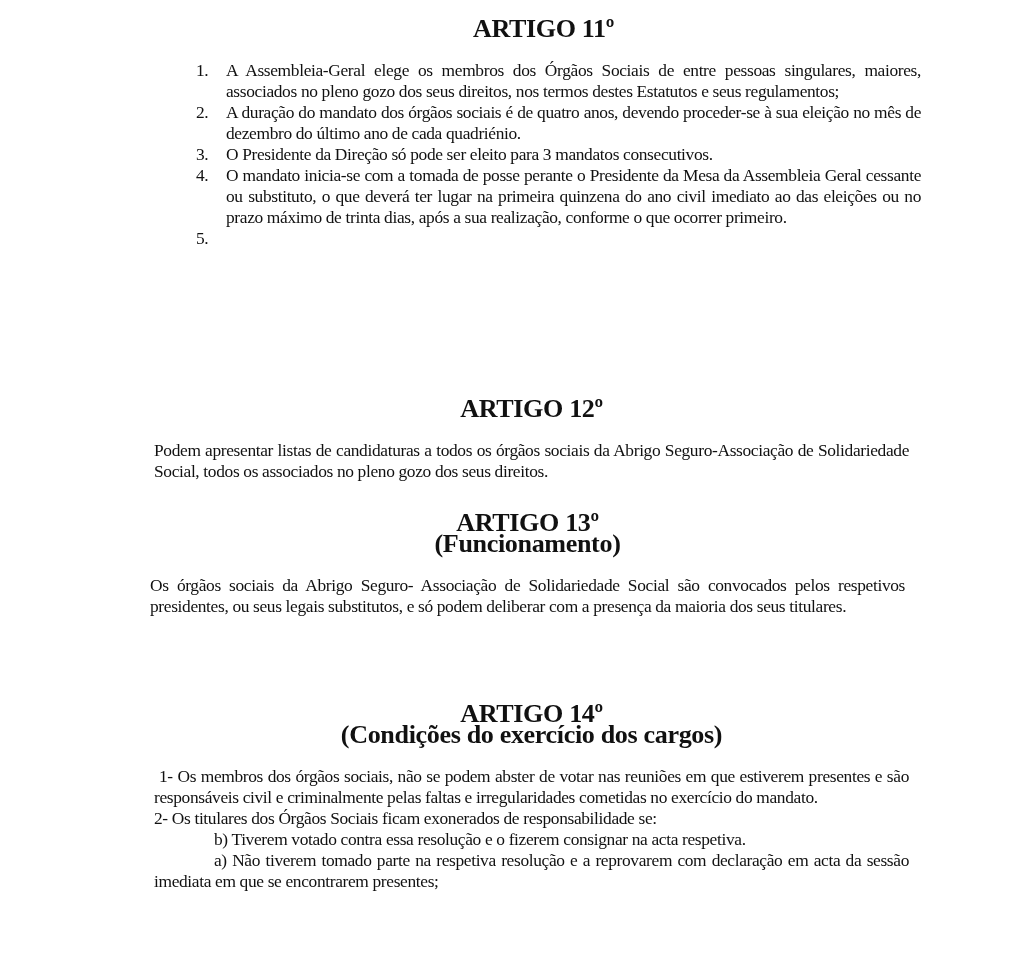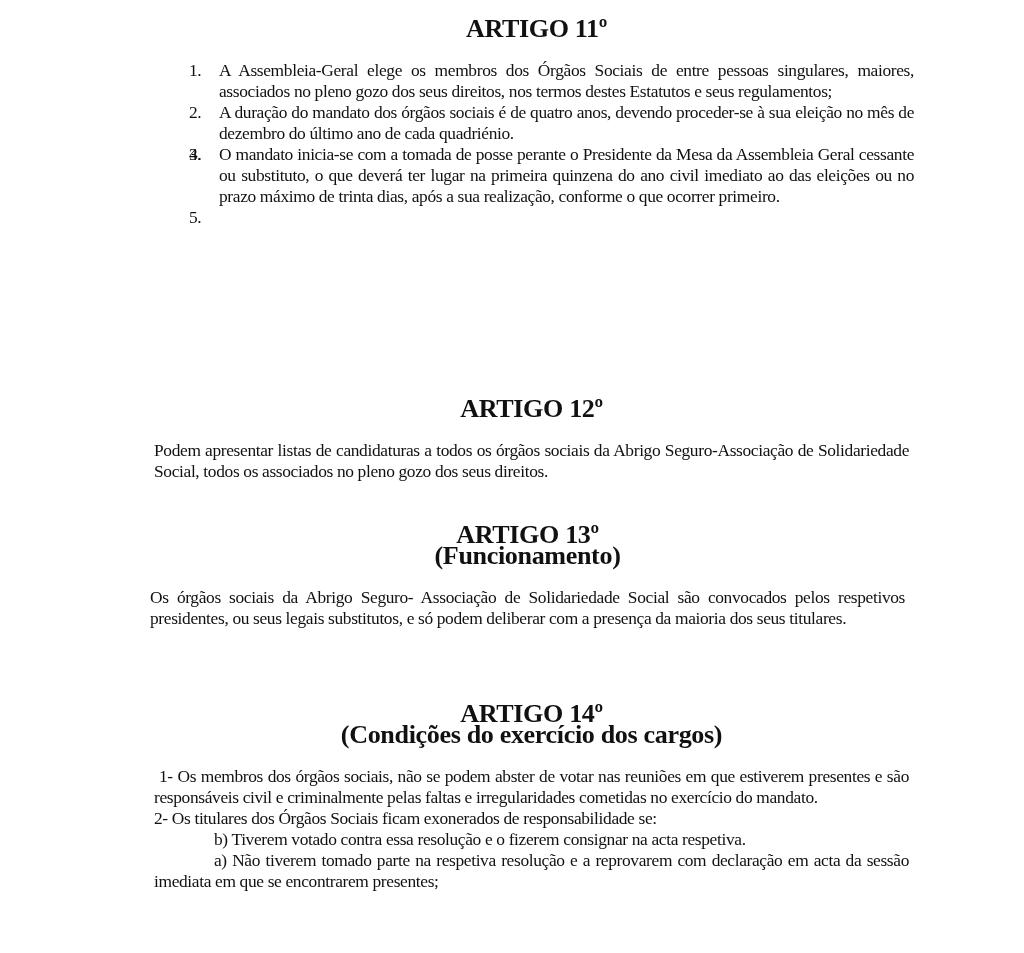"ARTIGO 11º" section { left: 9px -> 16px }
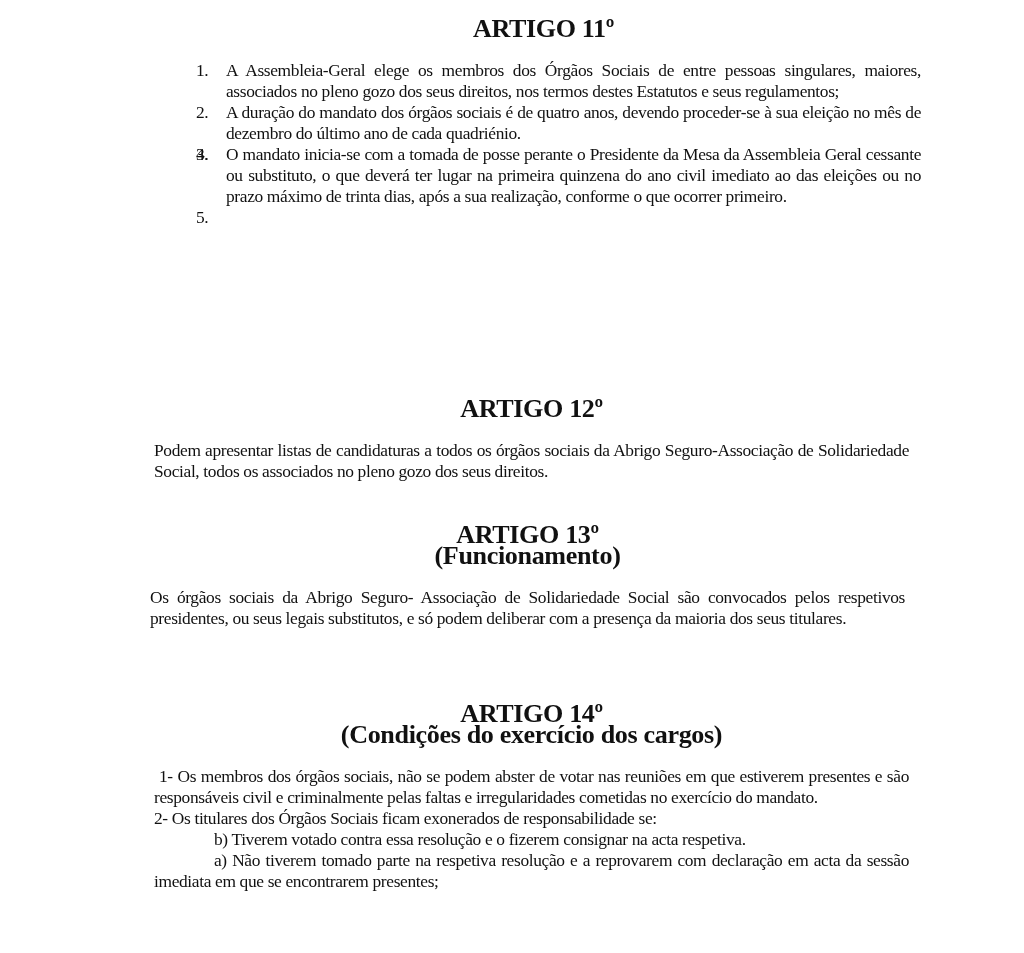"O Presidente da Direção só" span { html: none -> <span>O Presidente da Direção só pode ser eleito para 3 mandatos consecutivos.</span> }
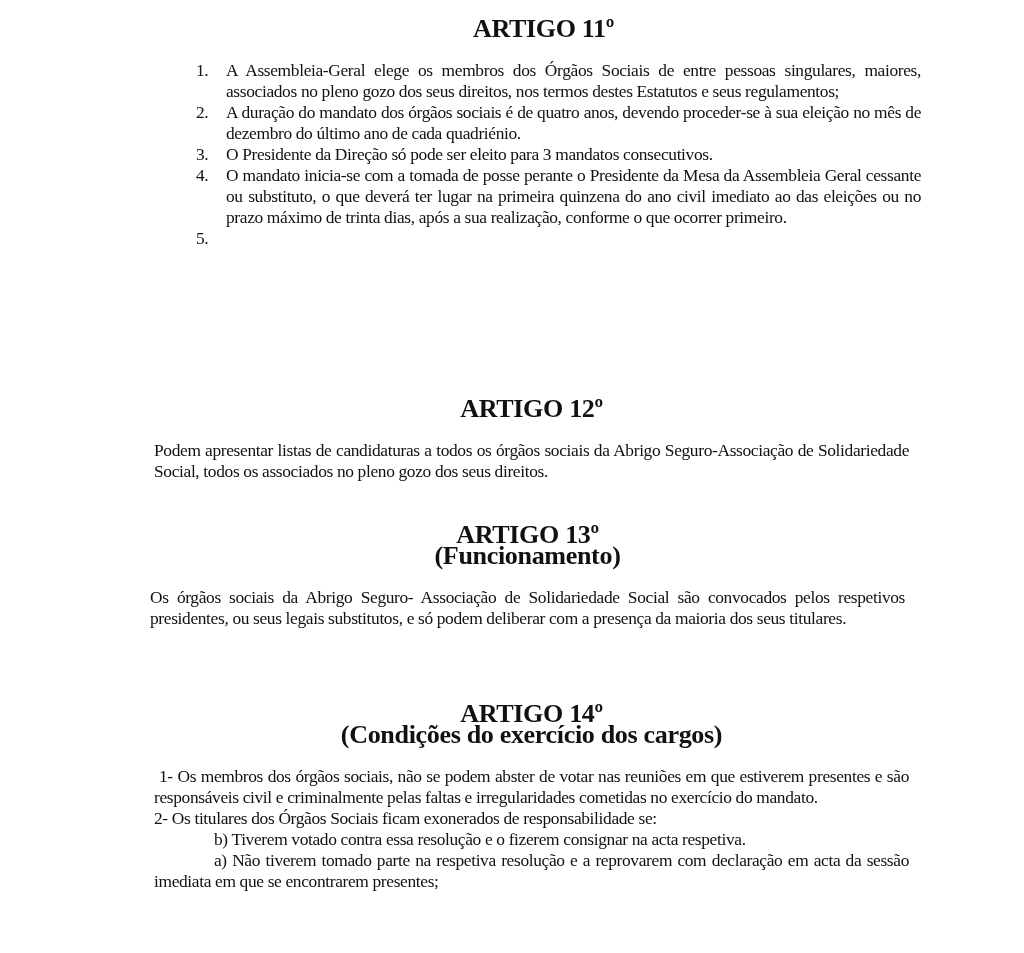"ARTIGO 13º" section { top: 524px -> 512px }
